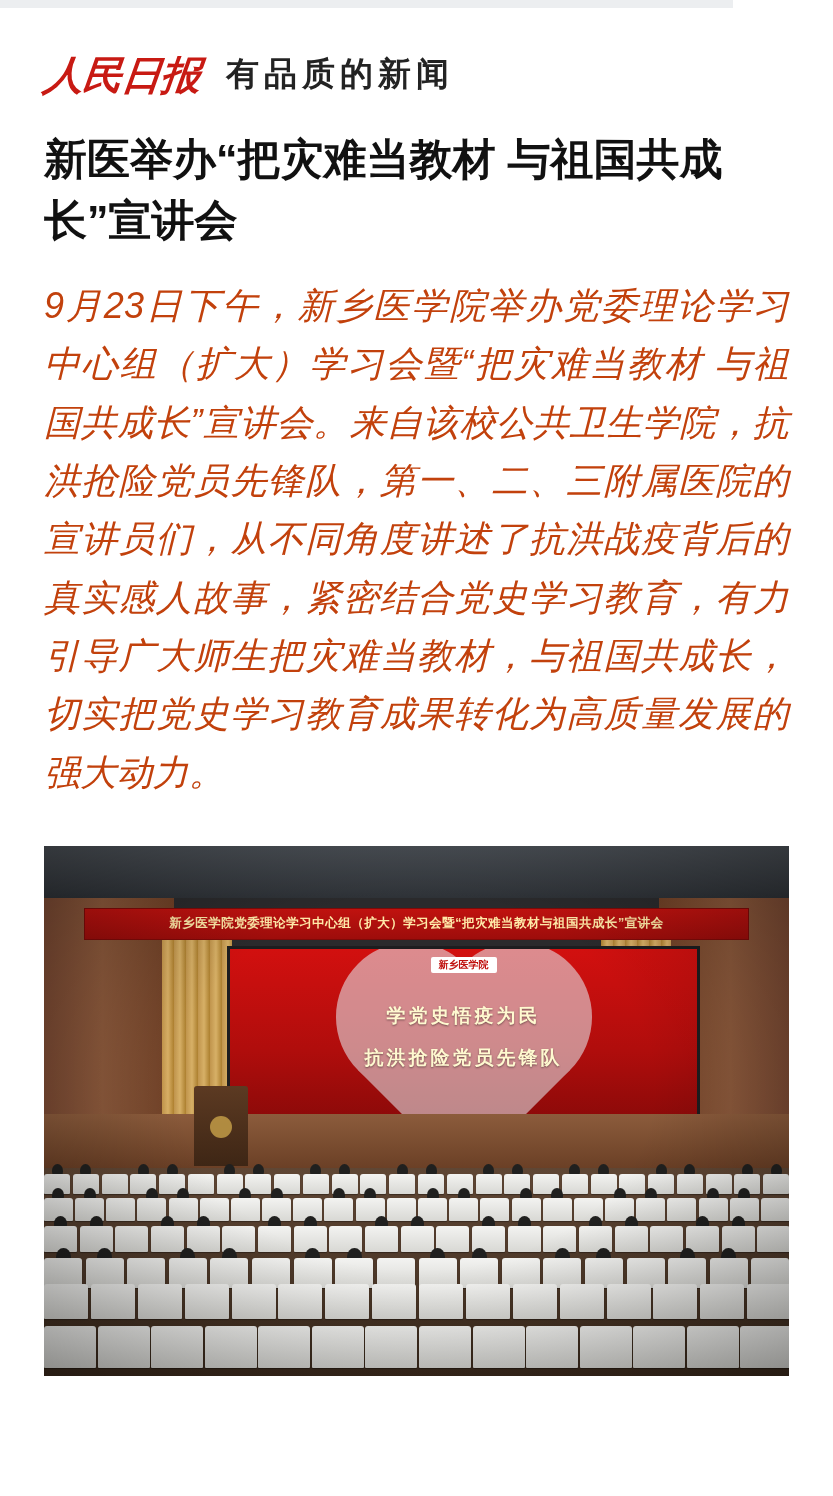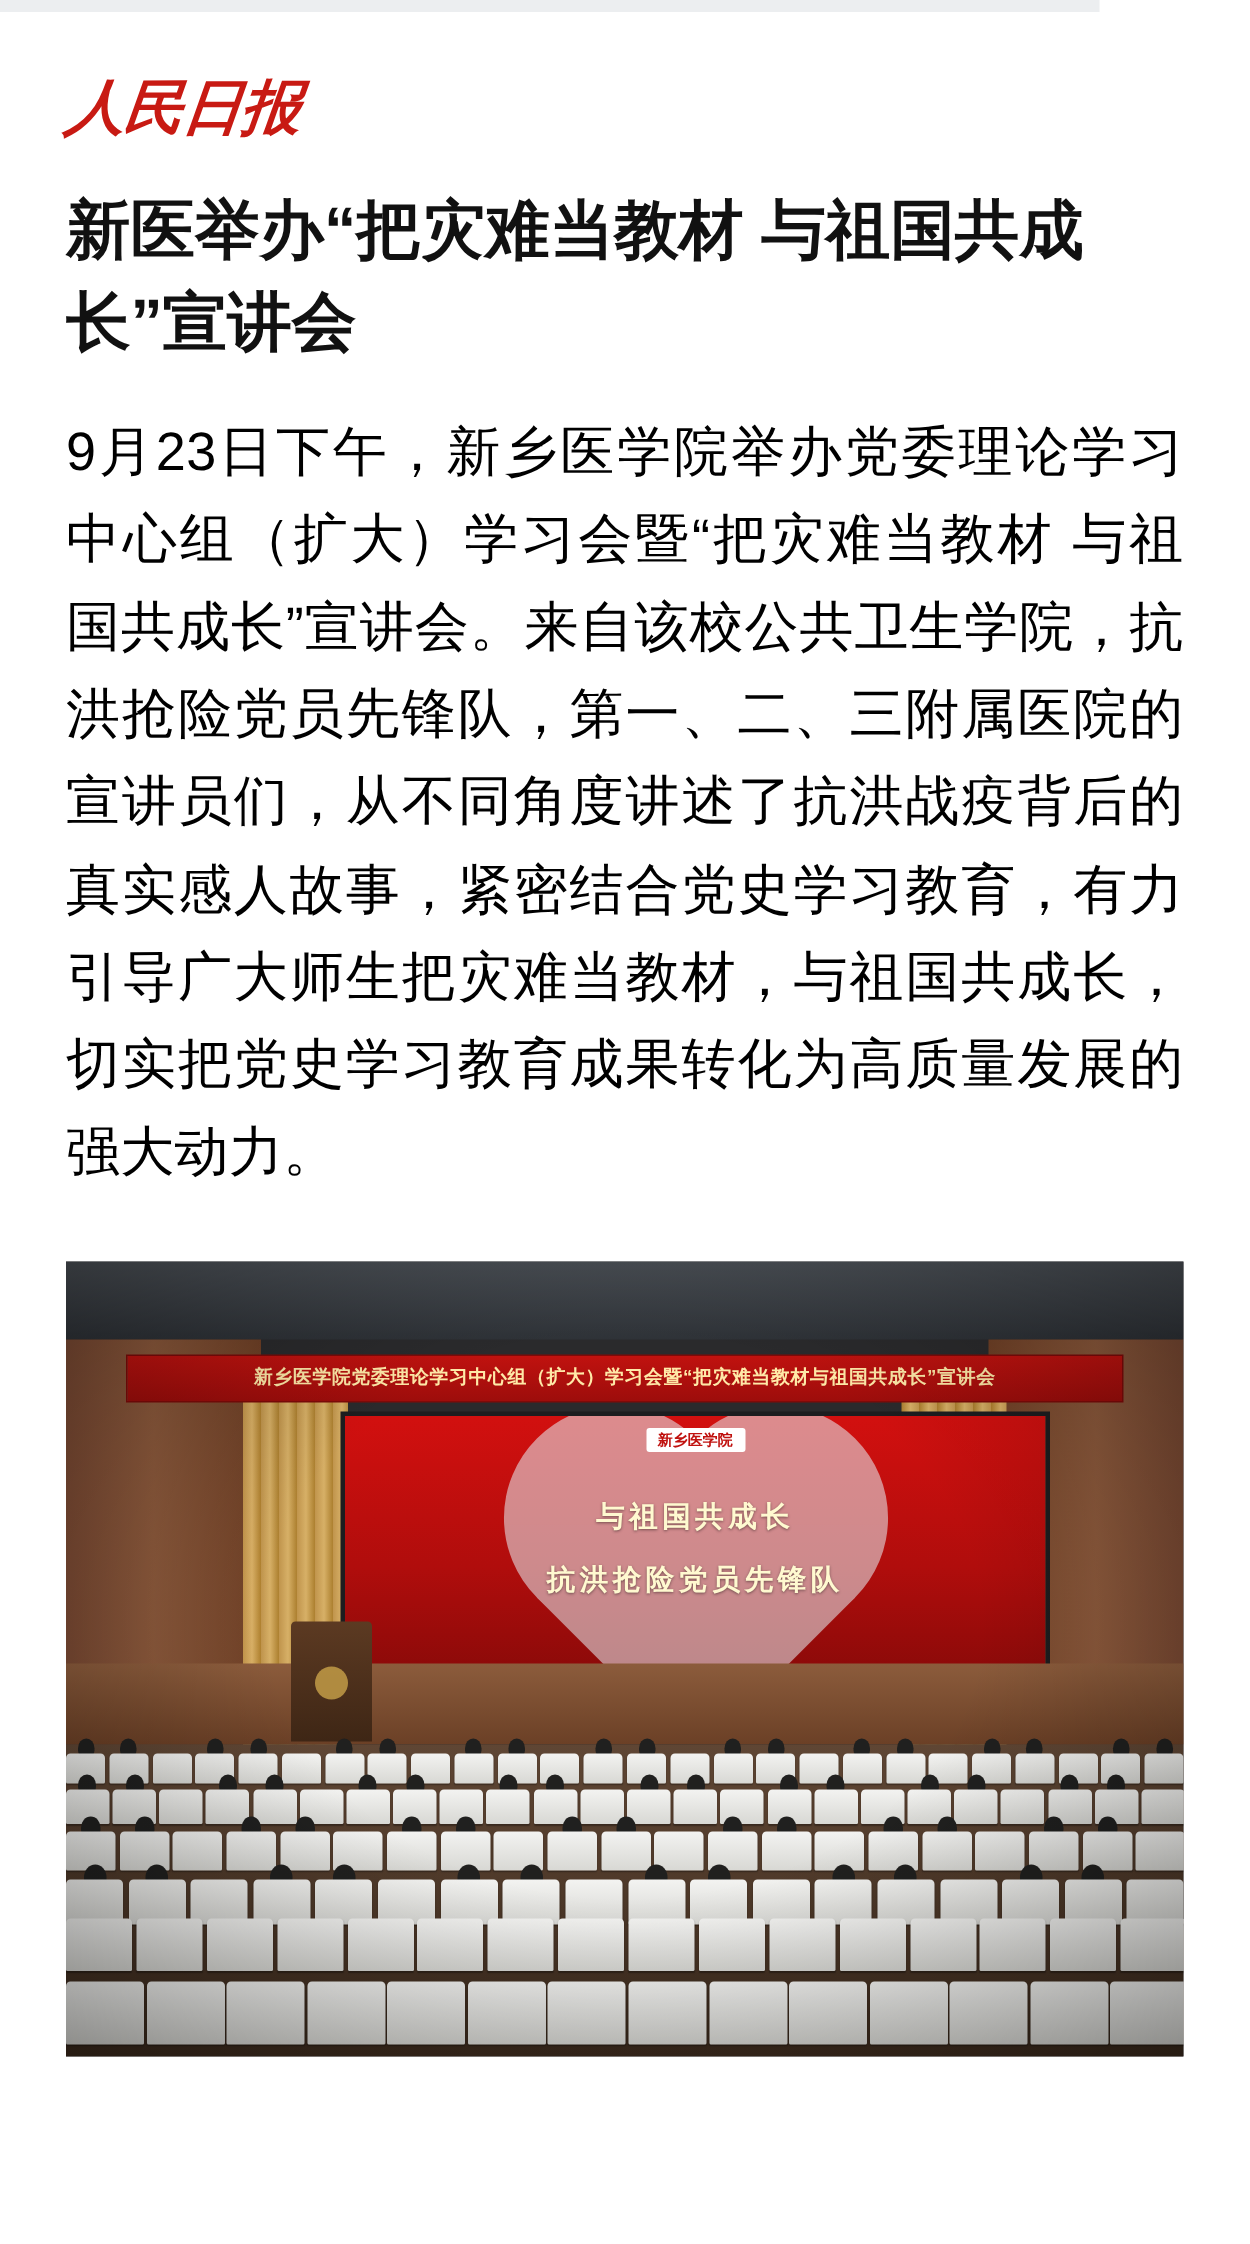"有品质的新闻" div.slogan { html: none -> <div>有品质的新闻</div> }
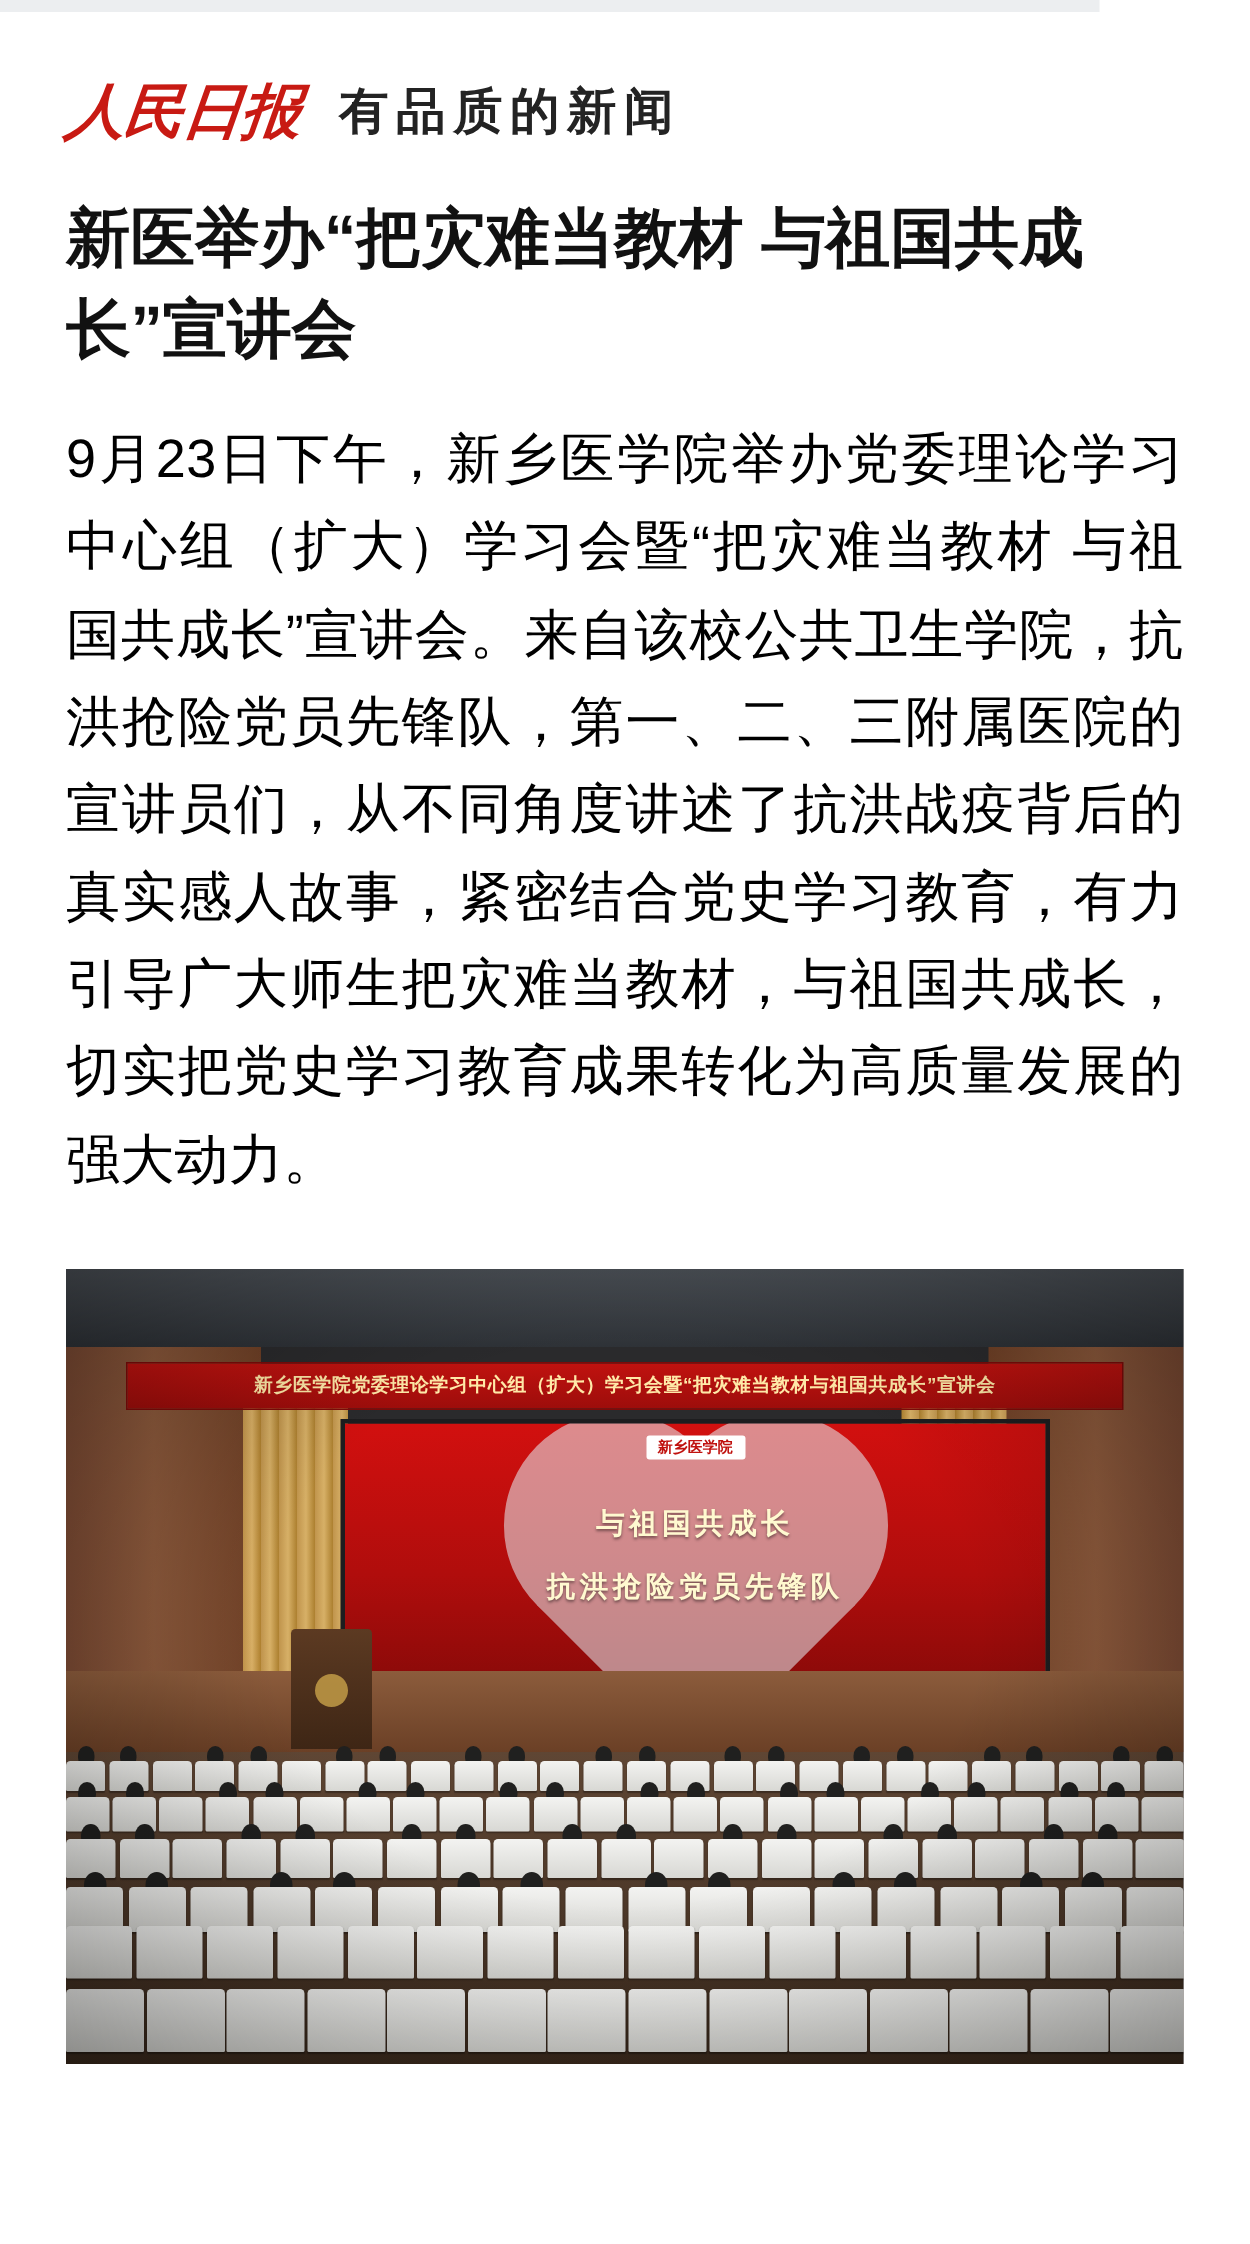"9月23日下午，新乡医学院举办党委理论学习中心组（扩大）学习会暨“把灾难当教材" .article-body p { color: #000000 -> #c2410c; font-style: none -> italic }
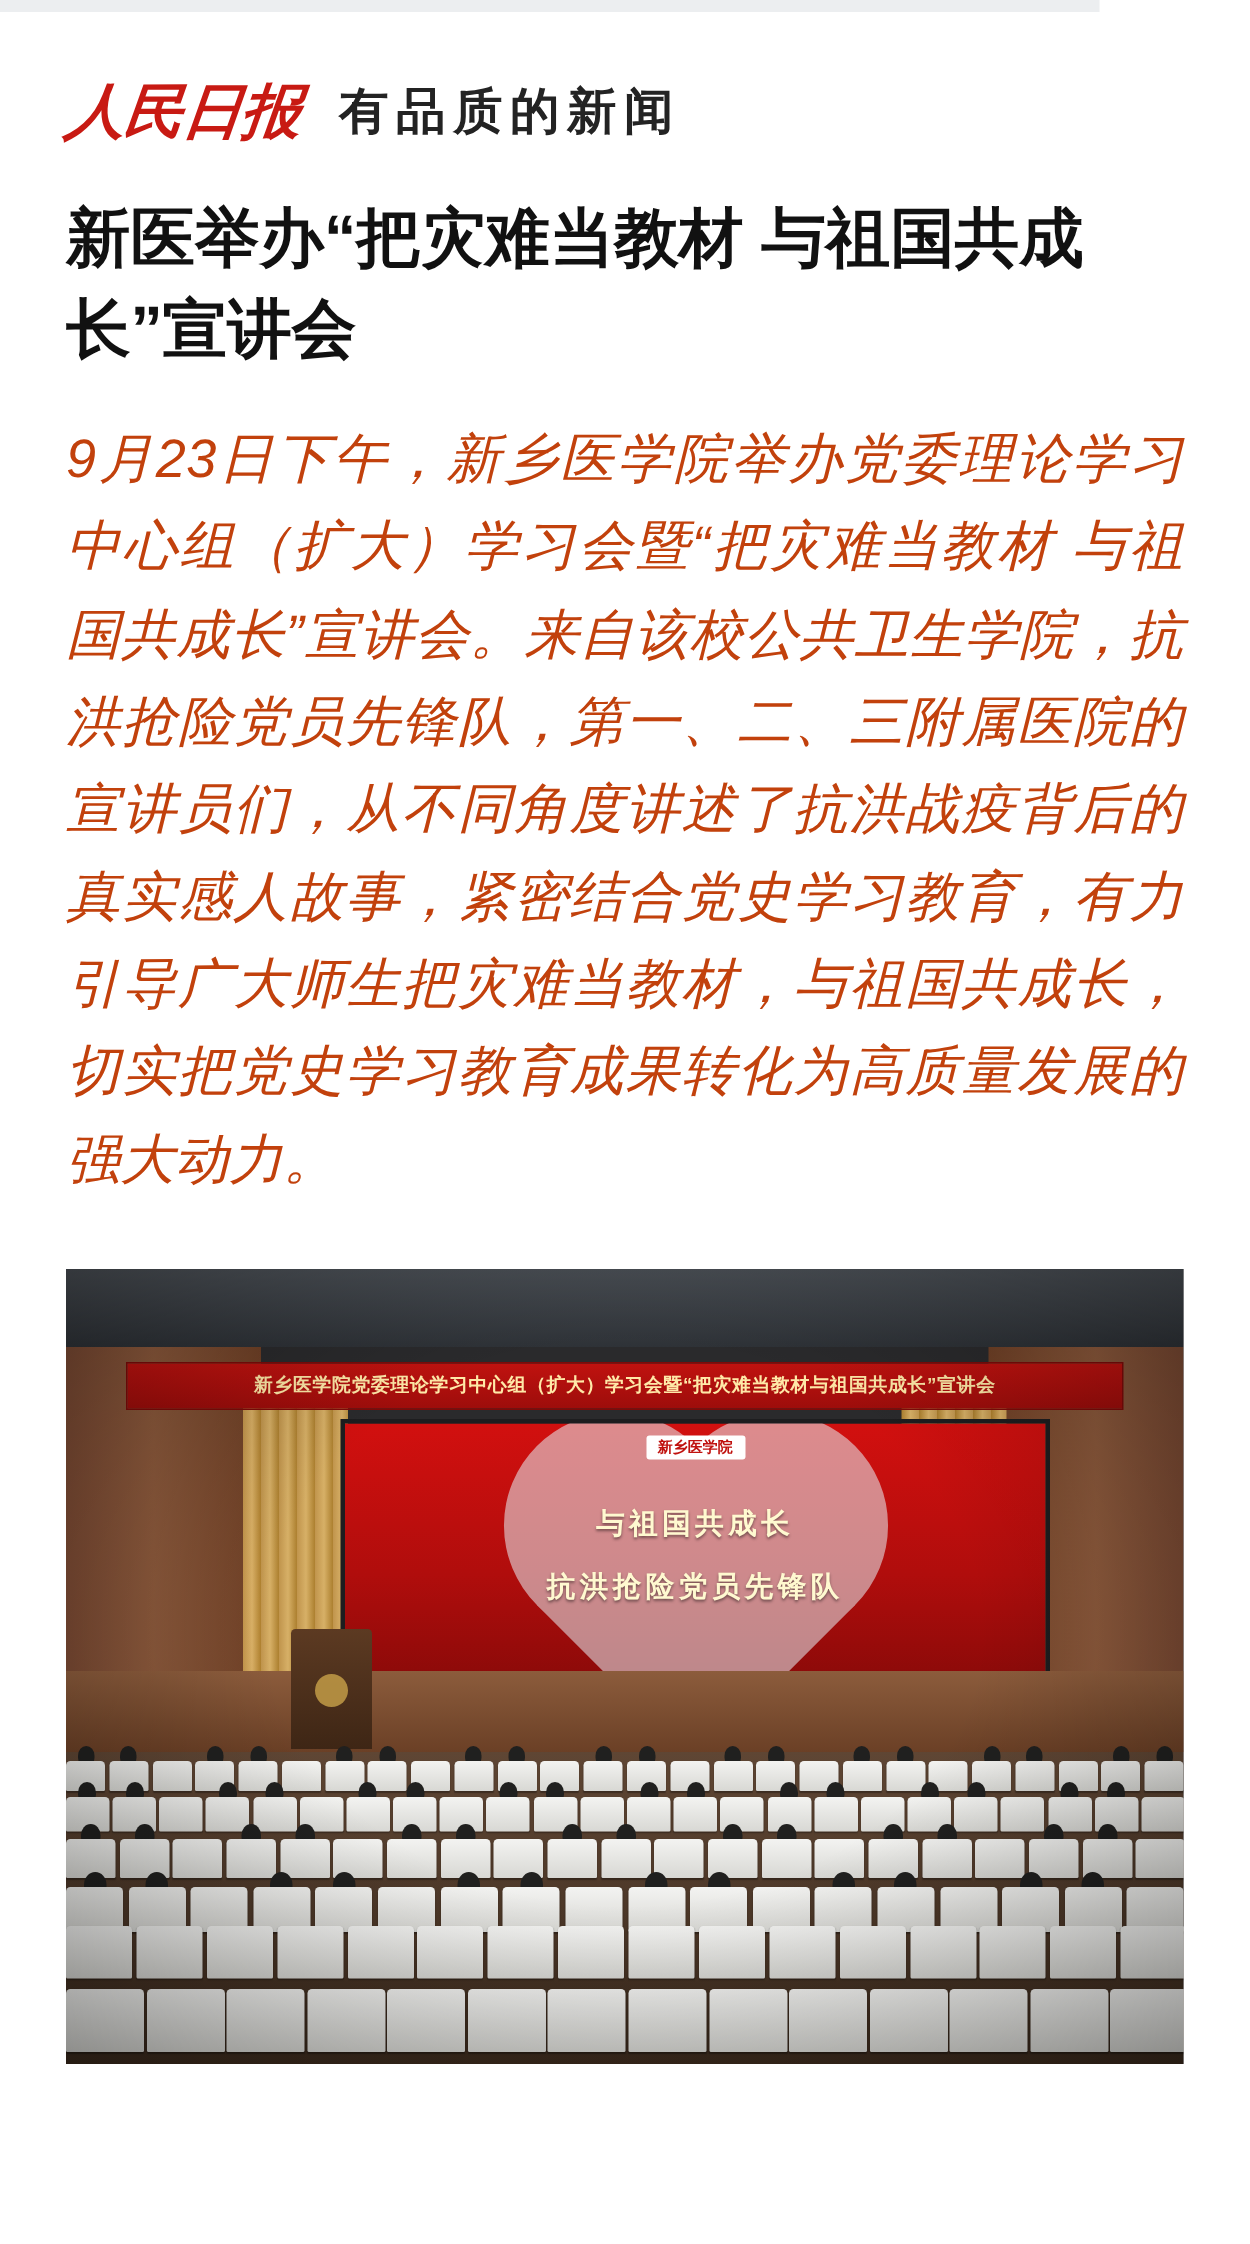"与祖国共成长" div.scr-line1 { text: 与祖国共成长 -> 学党史悟疫为民 }
